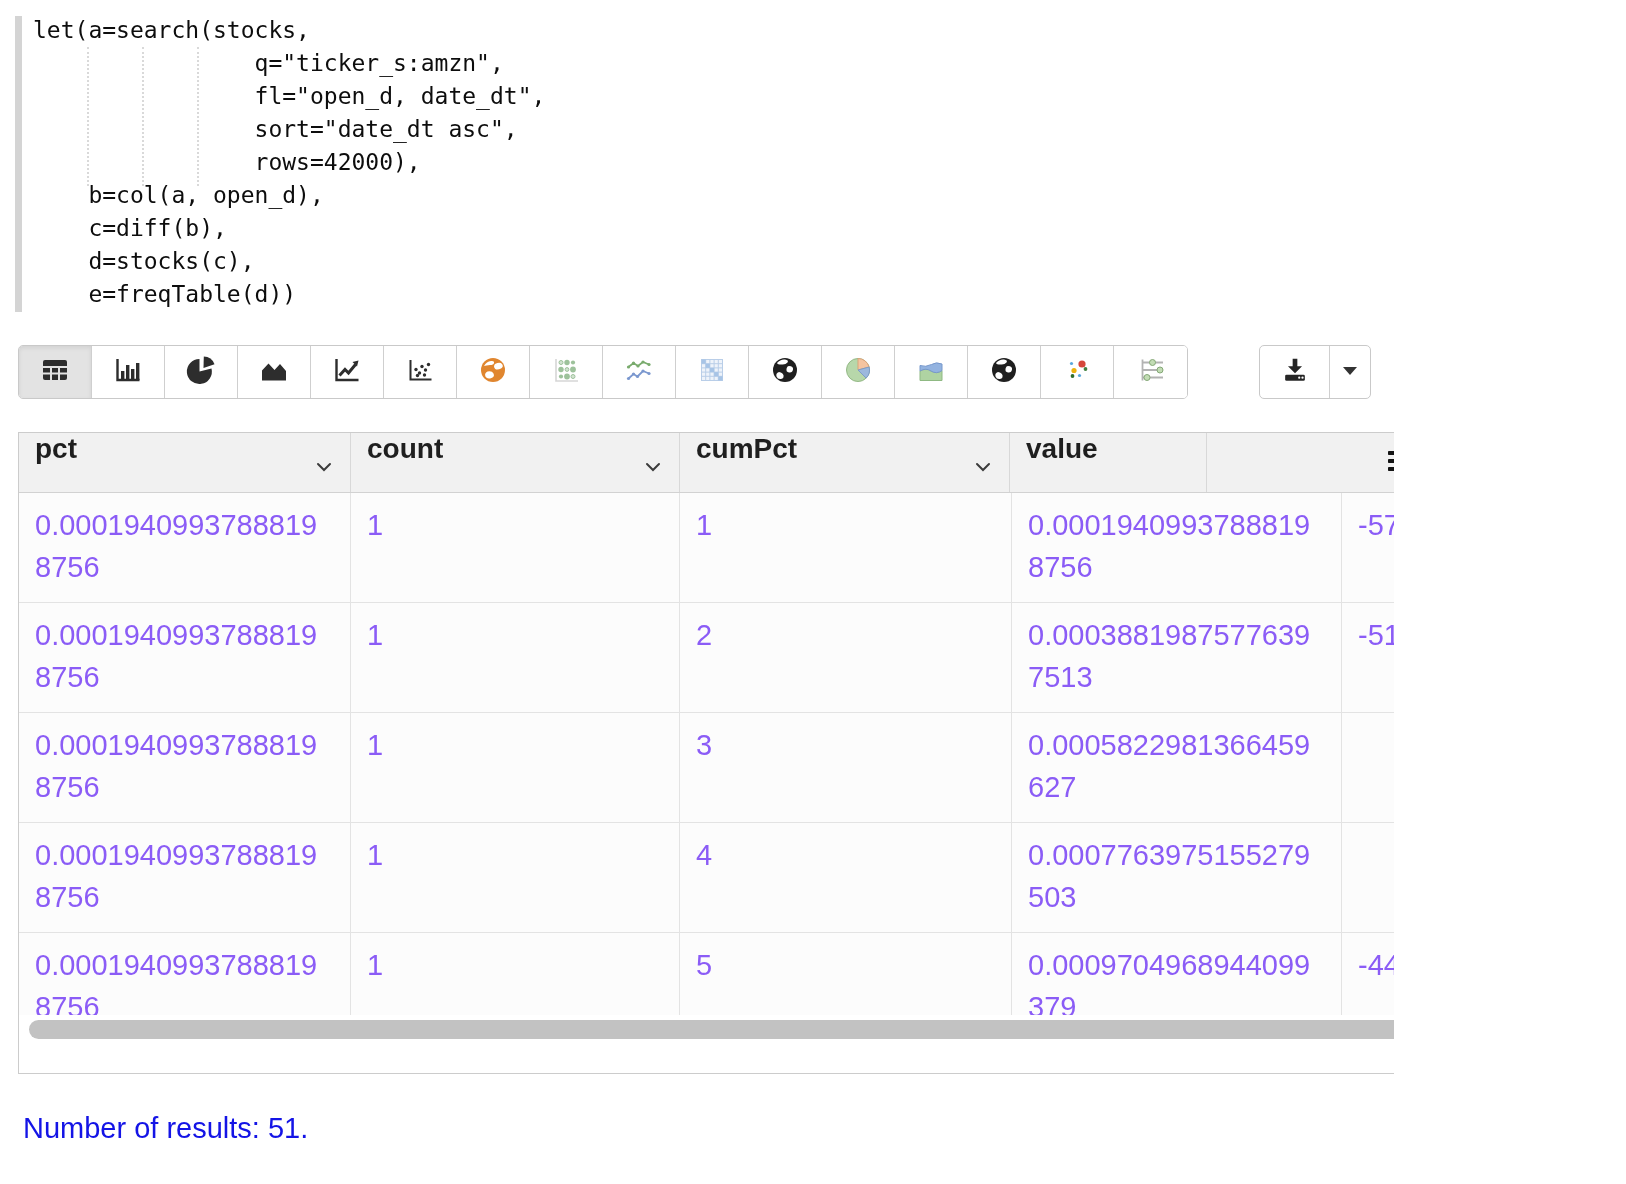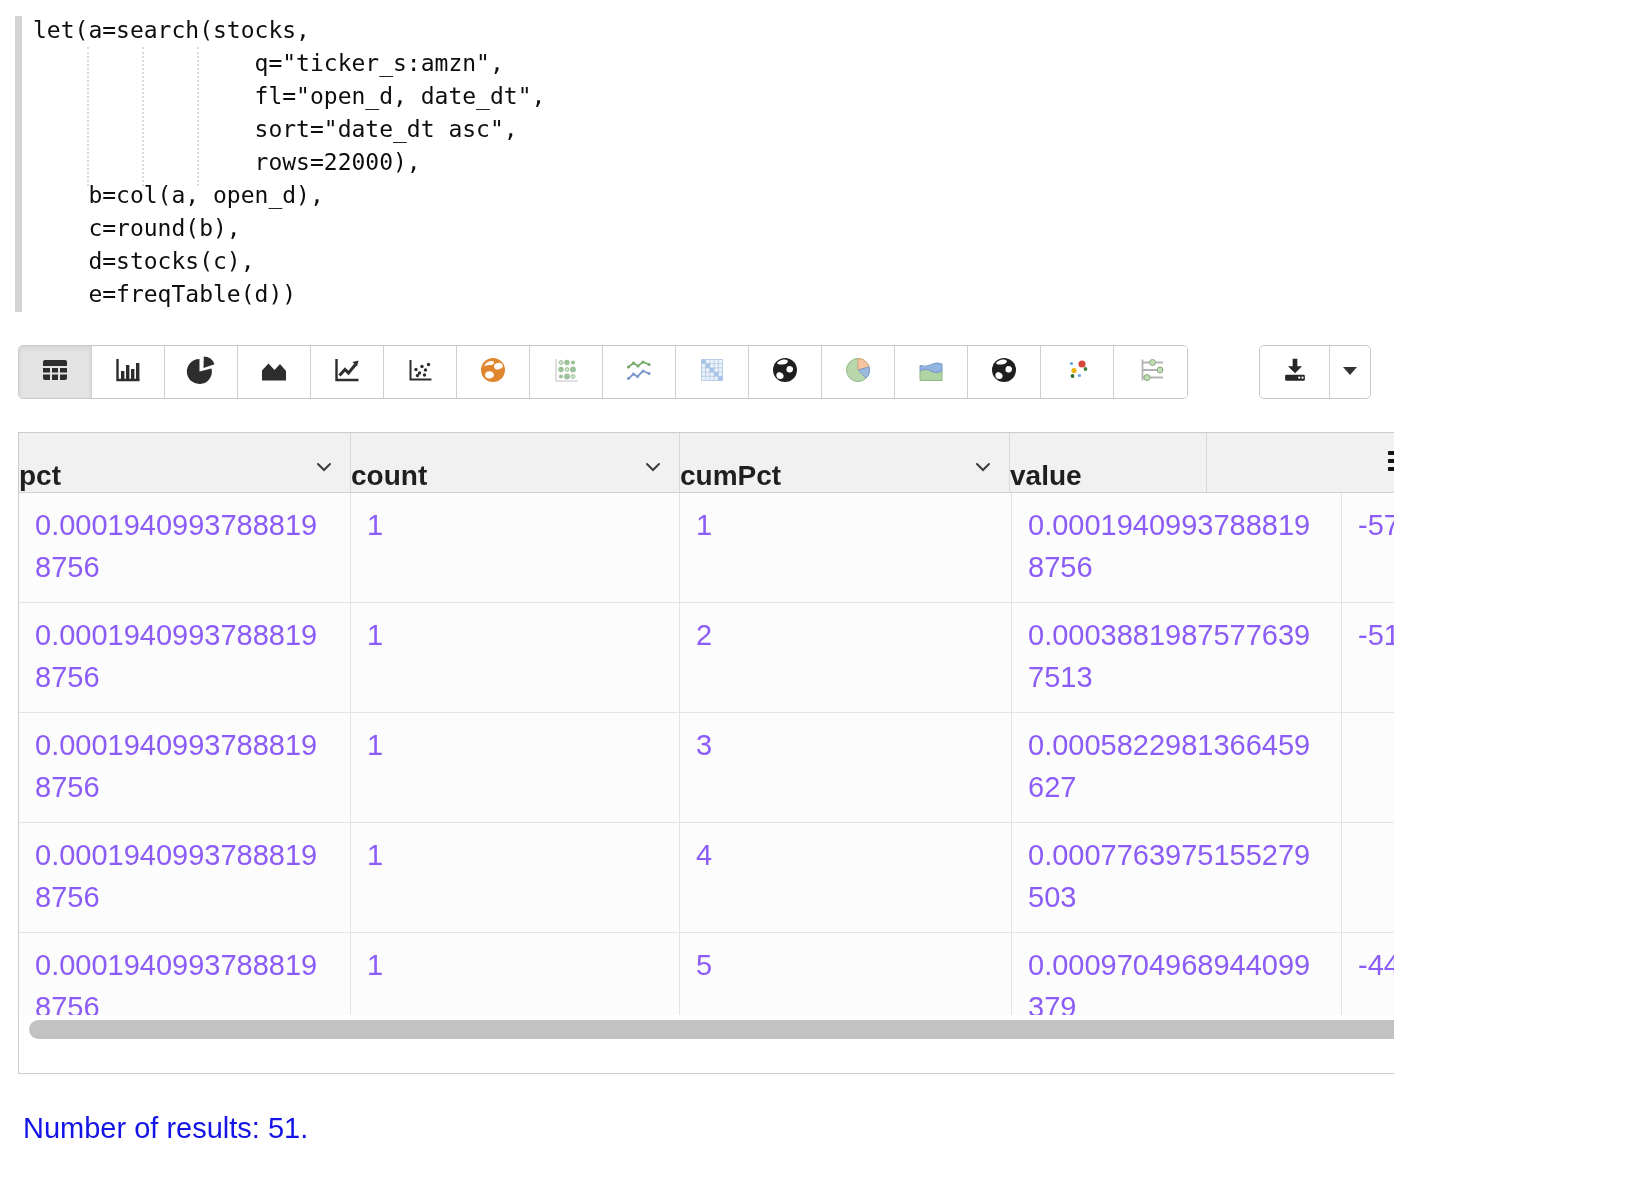"rows=22000)," div.code-line { text: 22000 -> 42000 }
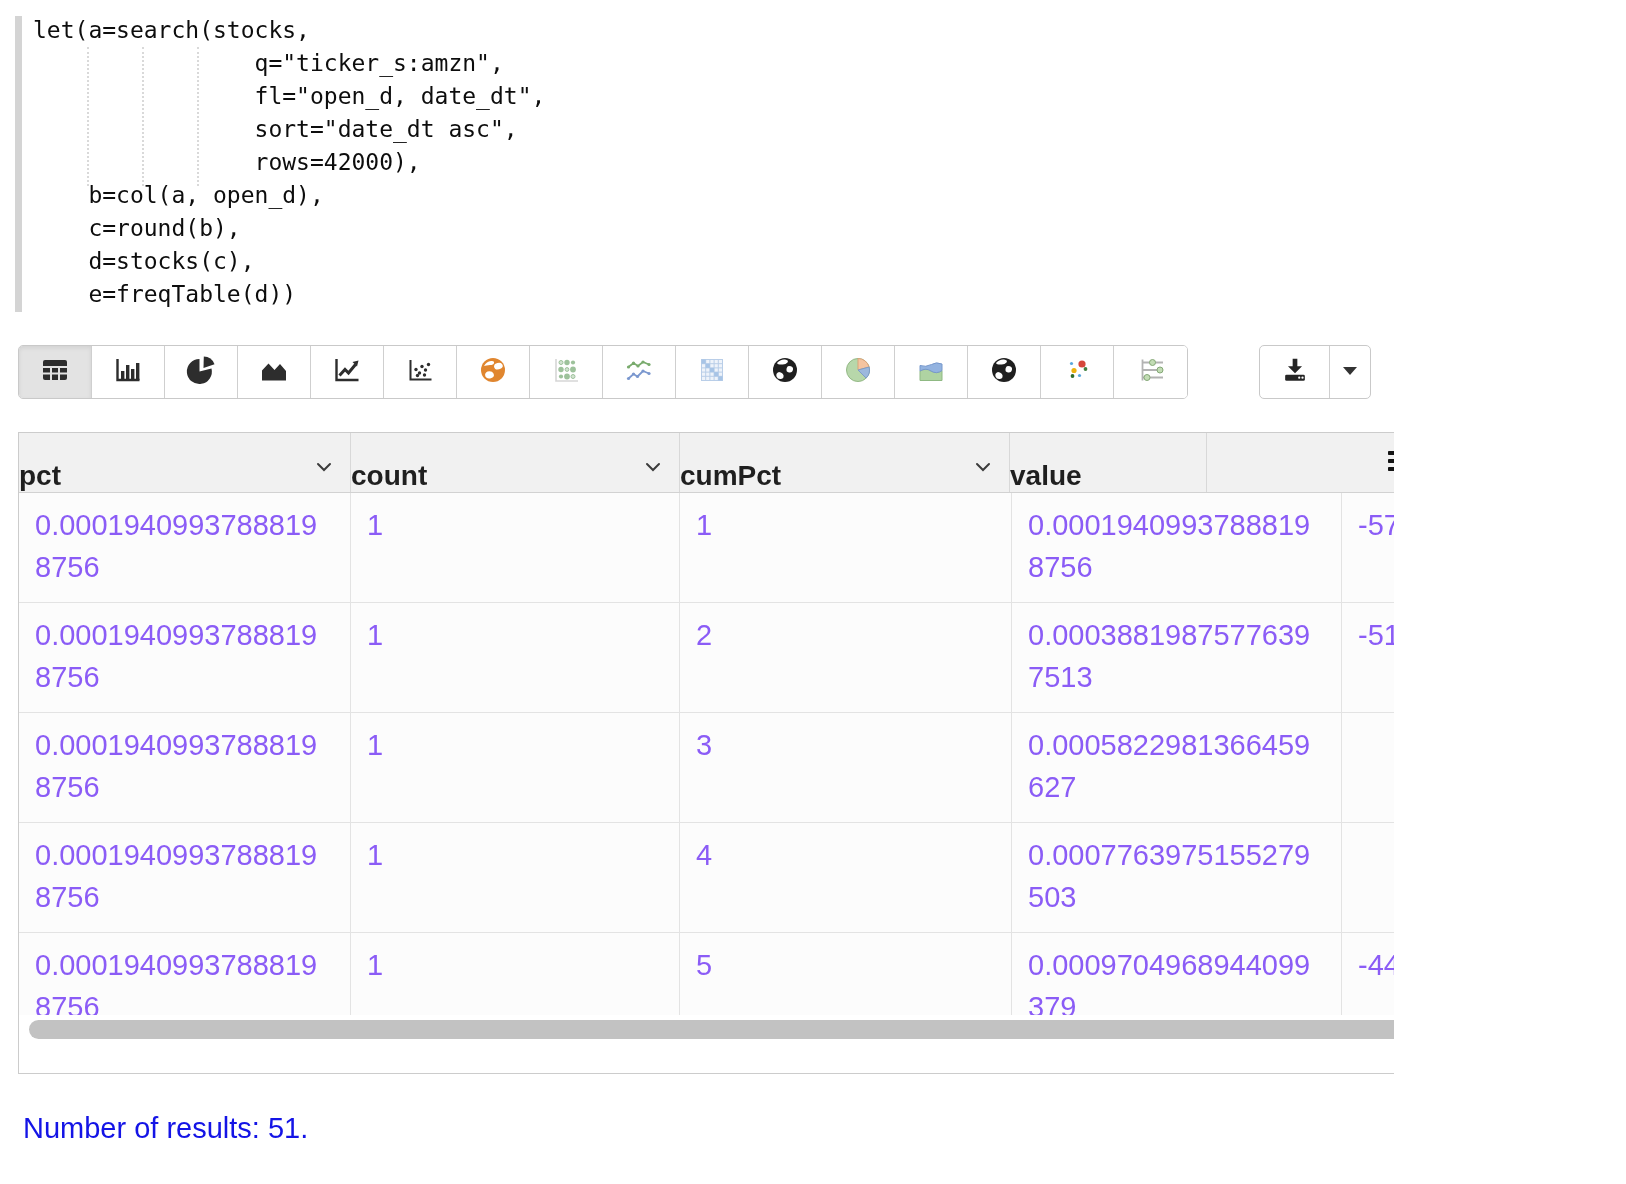"c=round(b)," div.code-line { text: round -> diff }
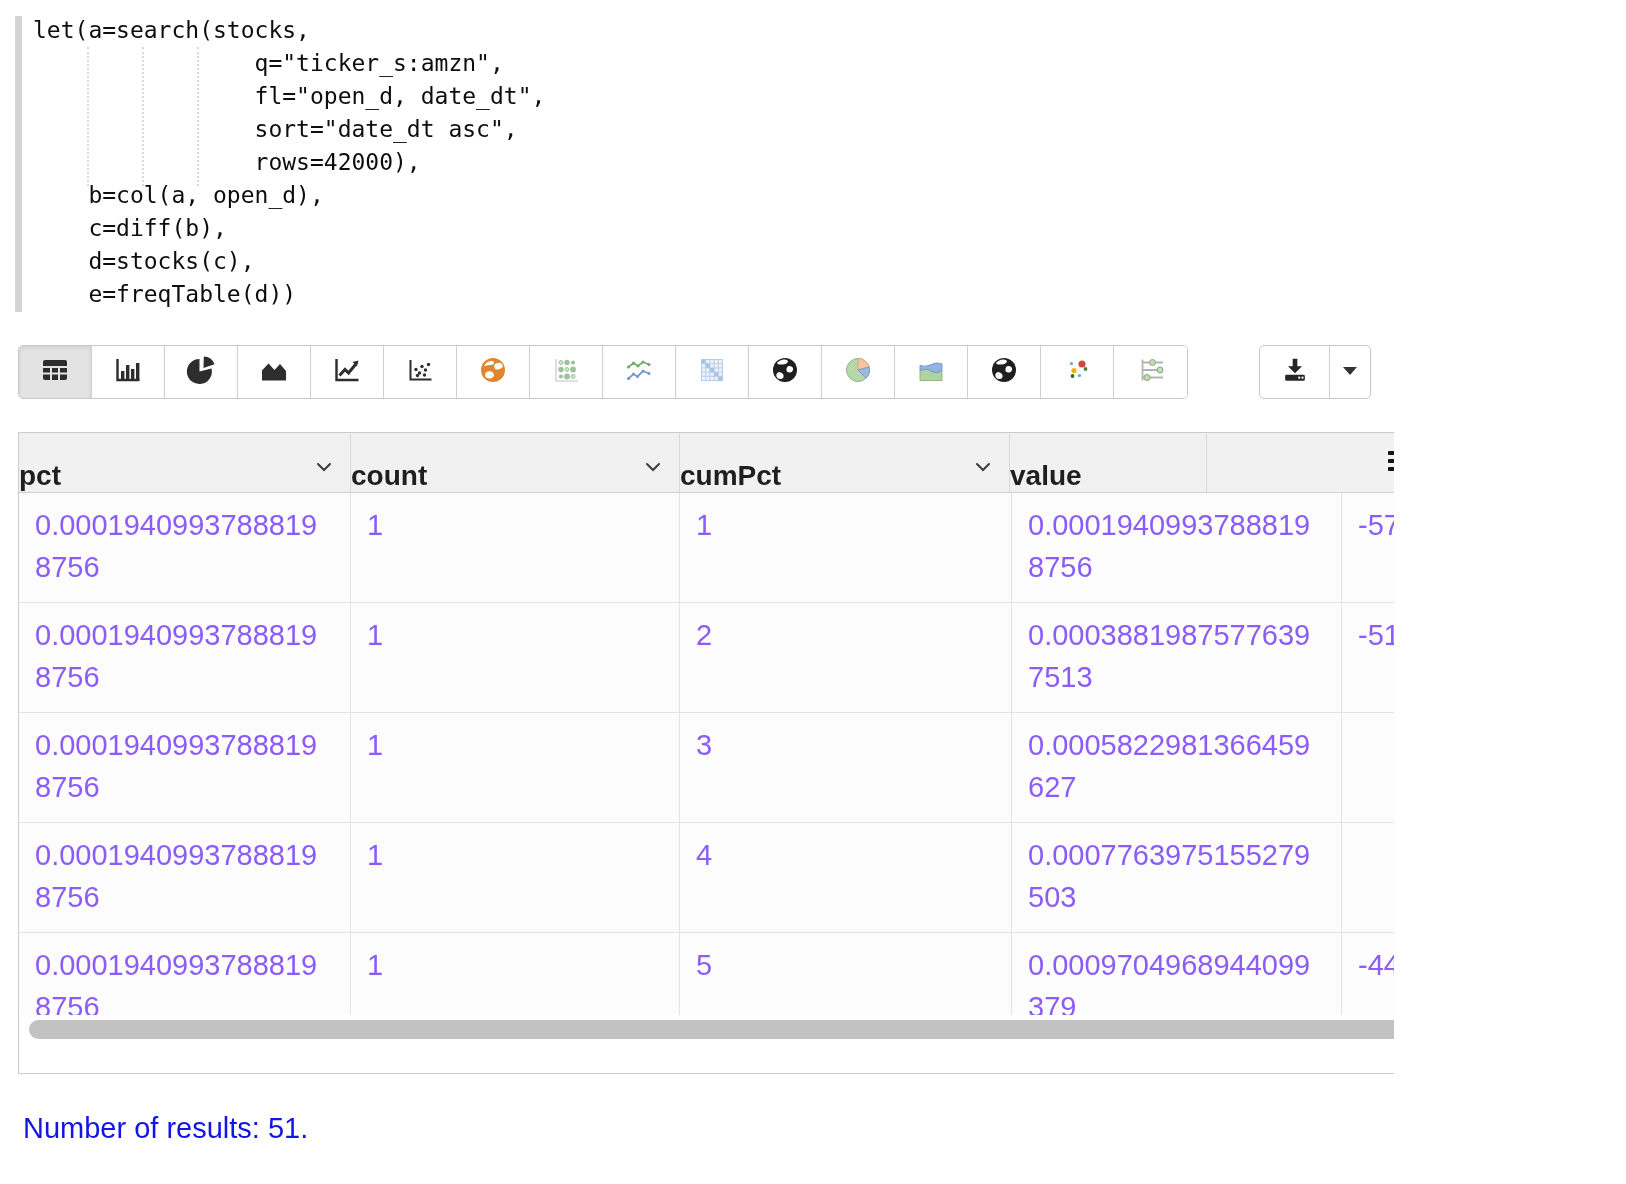"pct" .th { align-items: flex-end -> flex-start; padding-left: none -> 16px }
